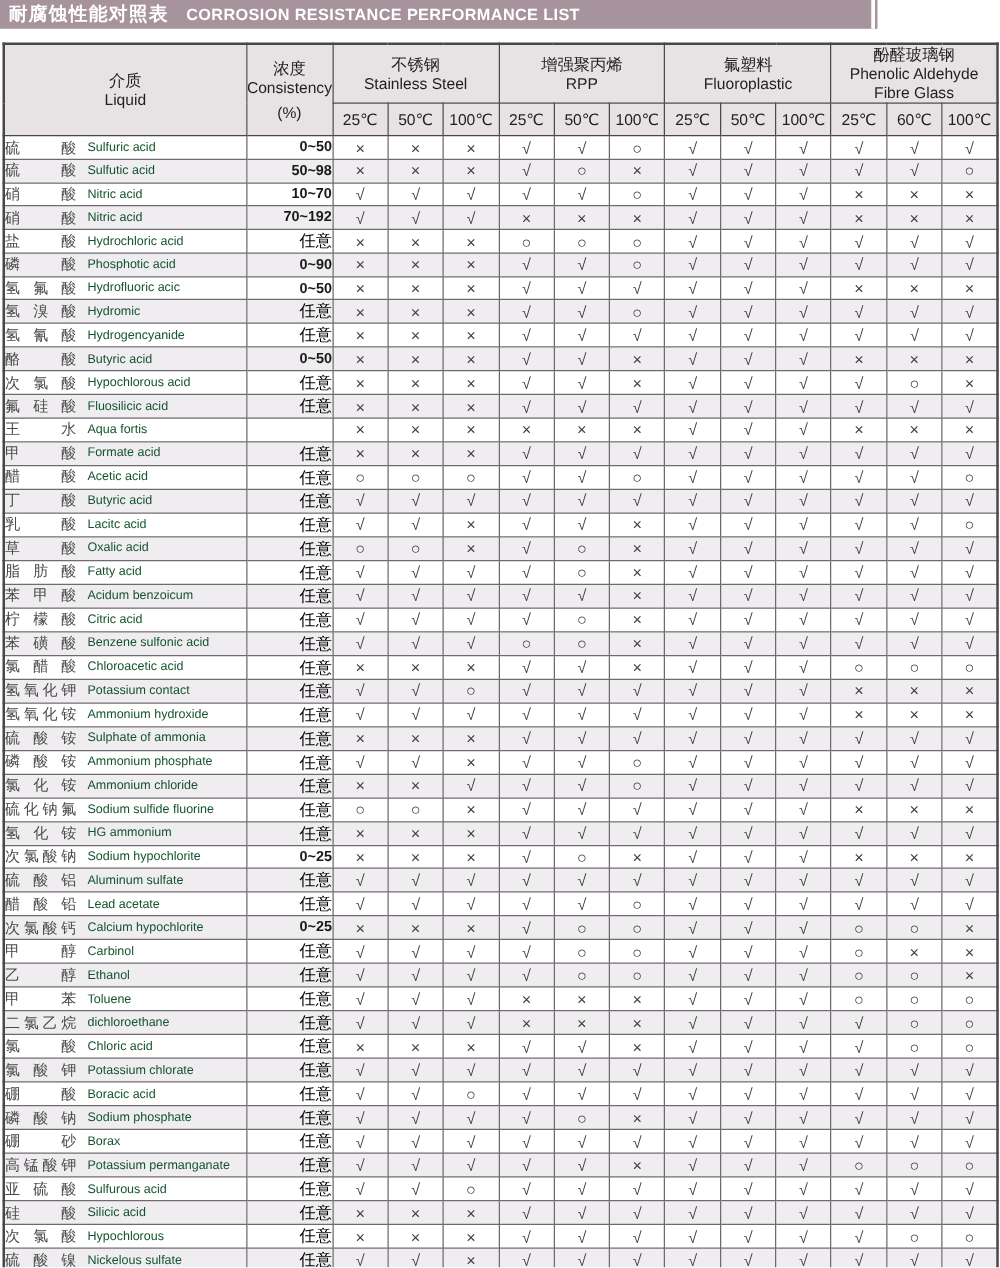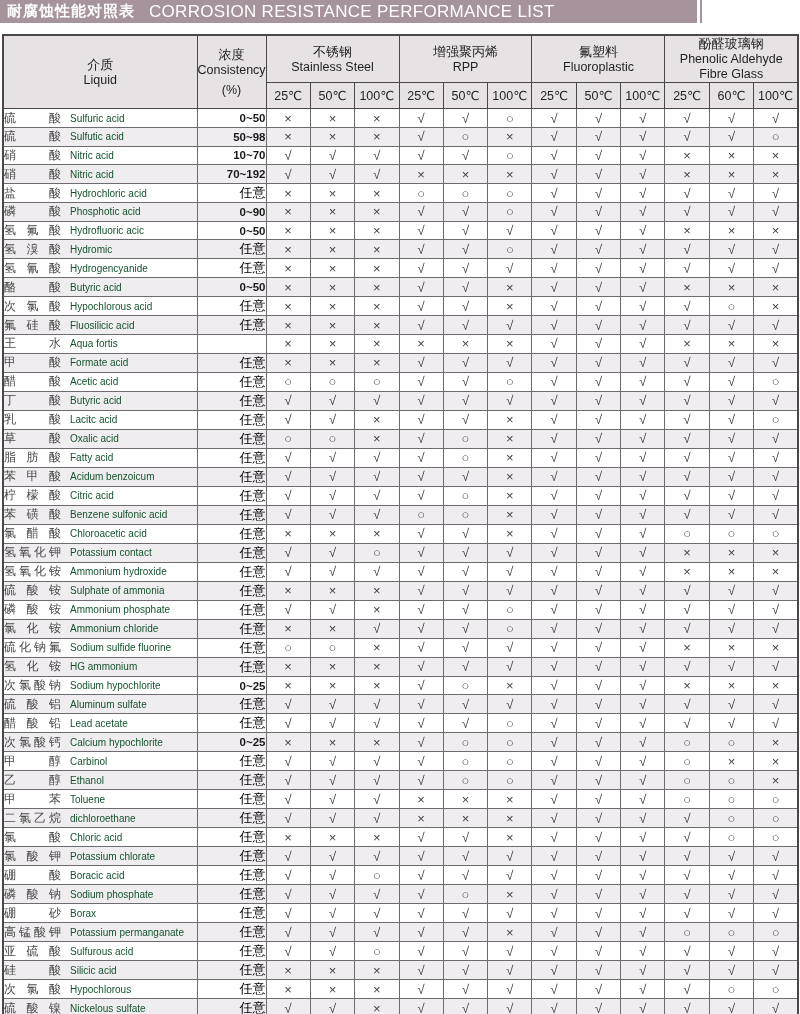"CORROSION RESISTANCE PERFORMANCE LIST" .titlebar .te { font-size: 17px -> 13px; font-weight: normal -> bold }
